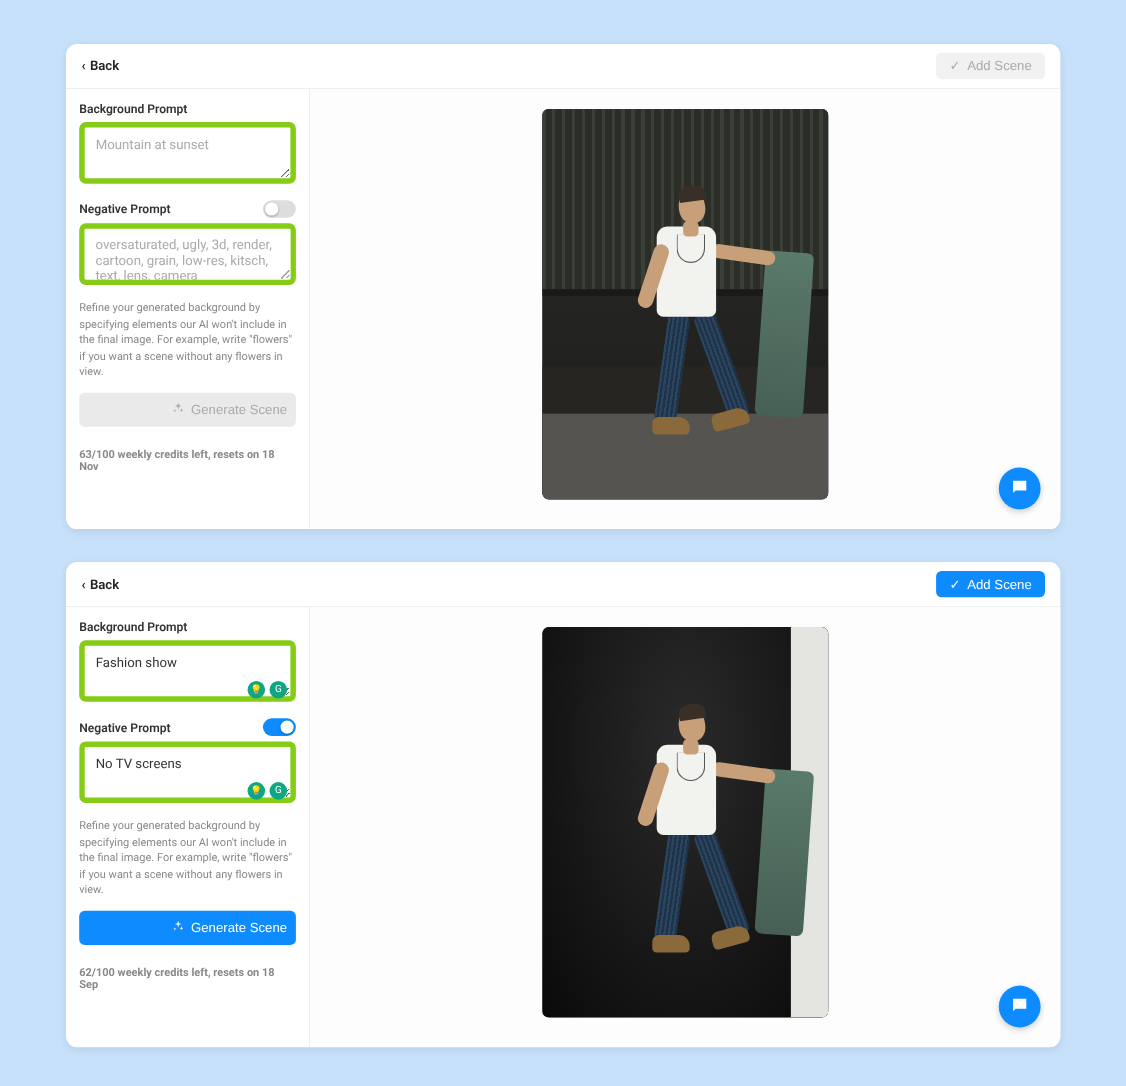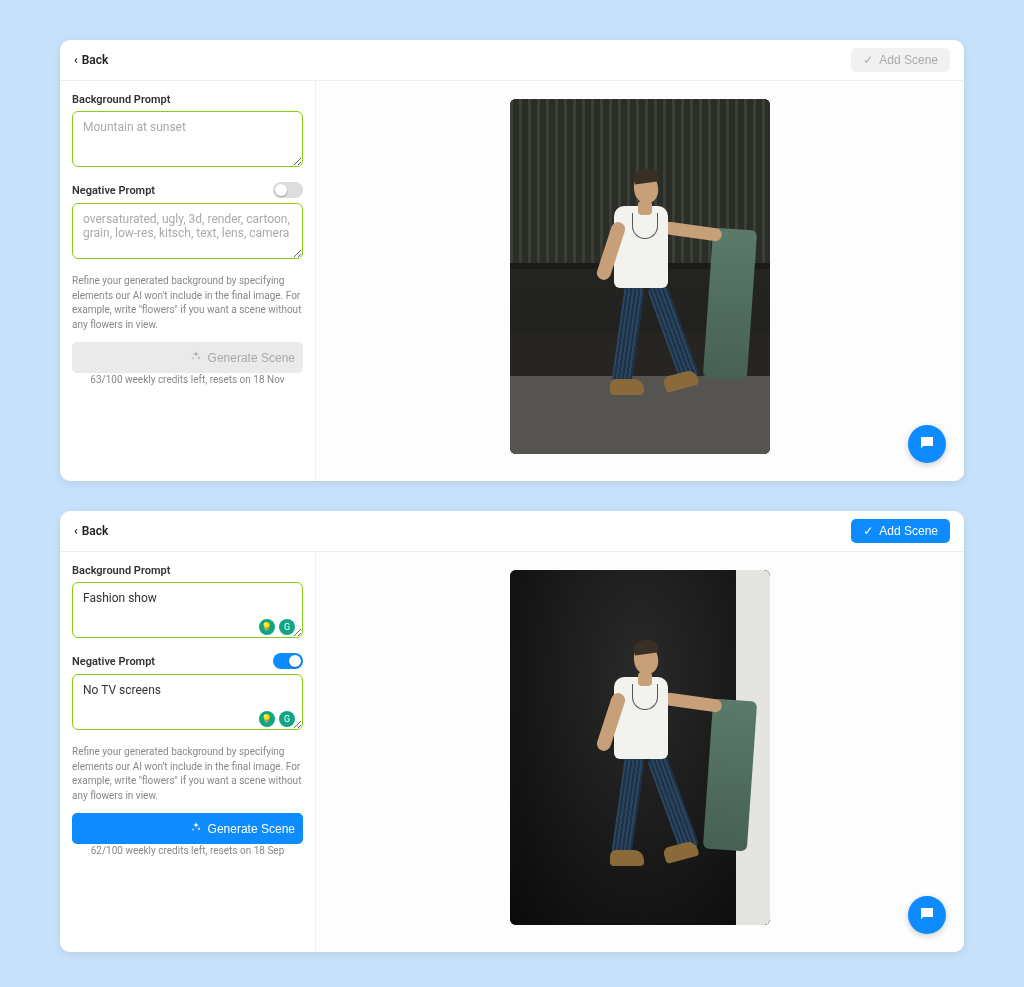"Background Prompt" .sidebar { width: 256px -> 222px }
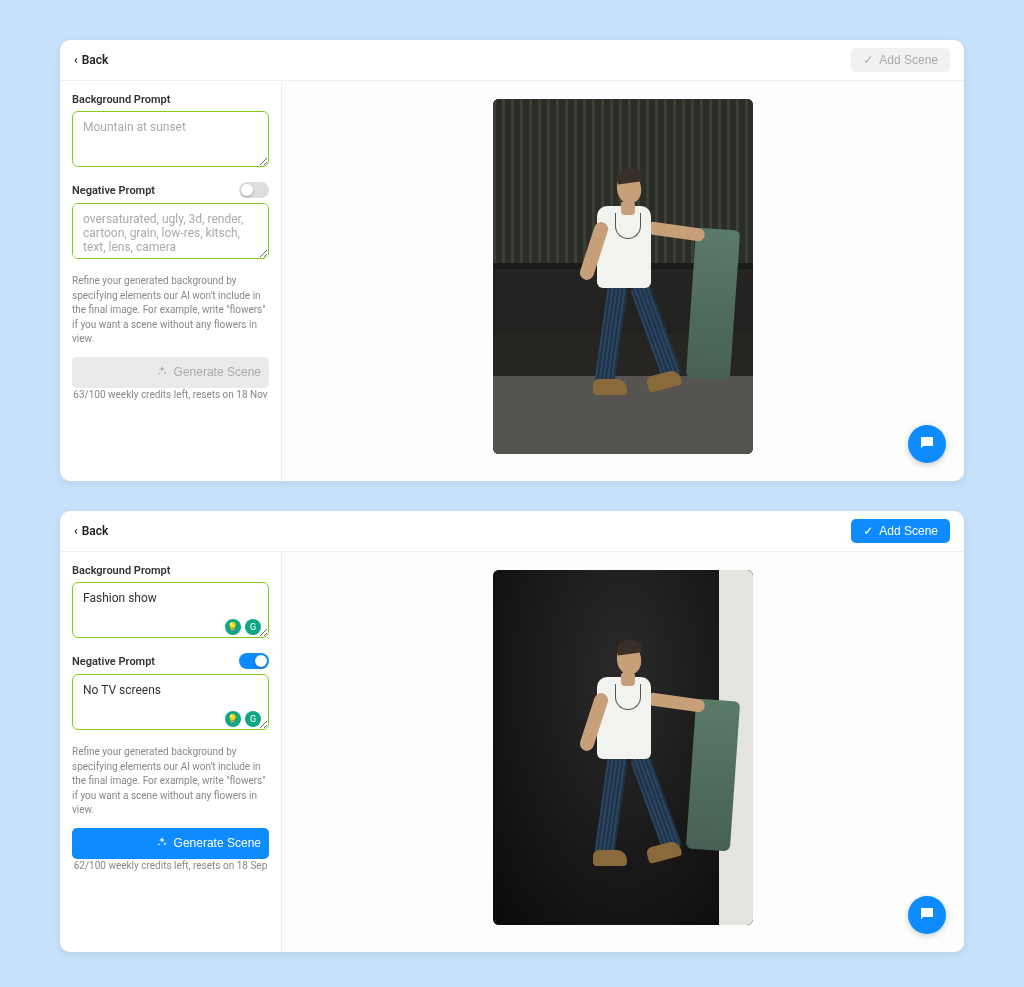"Mountain at sunset" .textarea { border: 1px solid #84cc16 -> 5px solid #84cc16 }
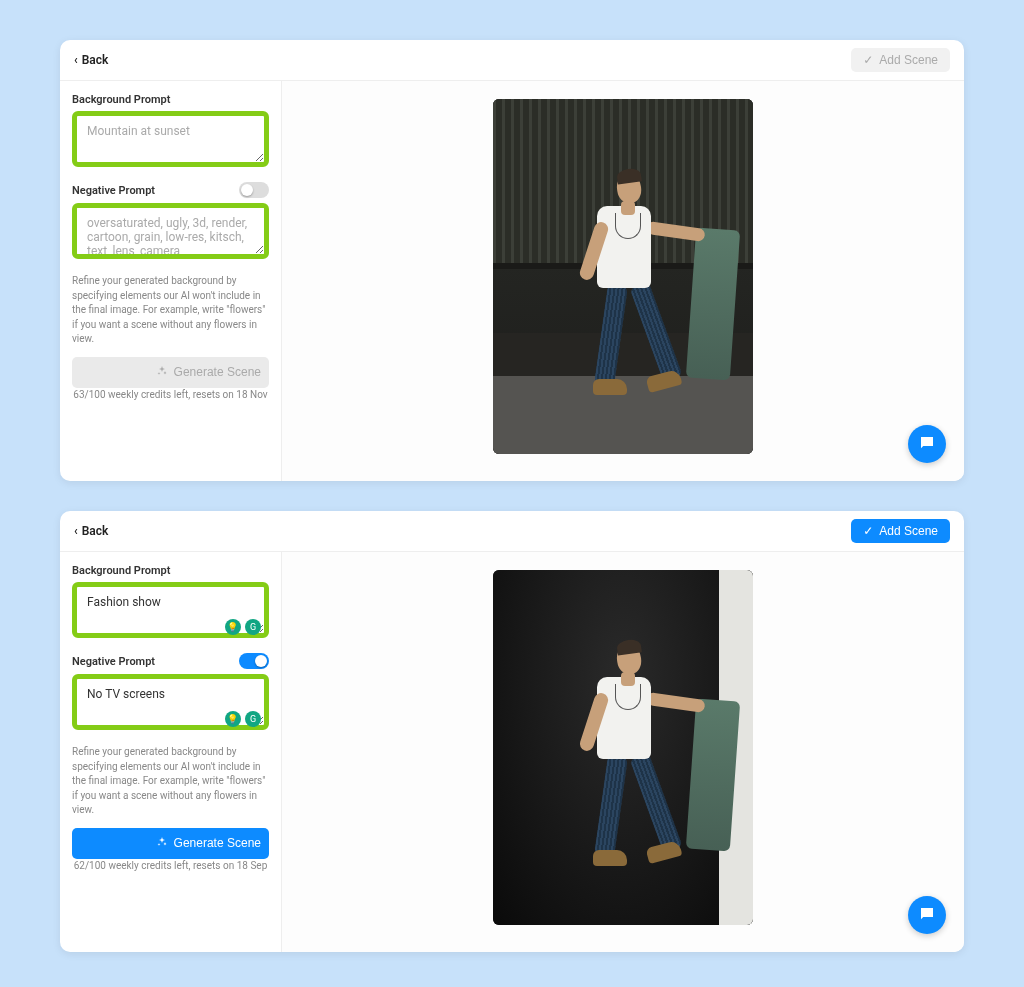"63/100 weekly credits left, resets" .credits { font-weight: none -> bold; margin-top: 1px -> 20px; text-align: center -> none }
